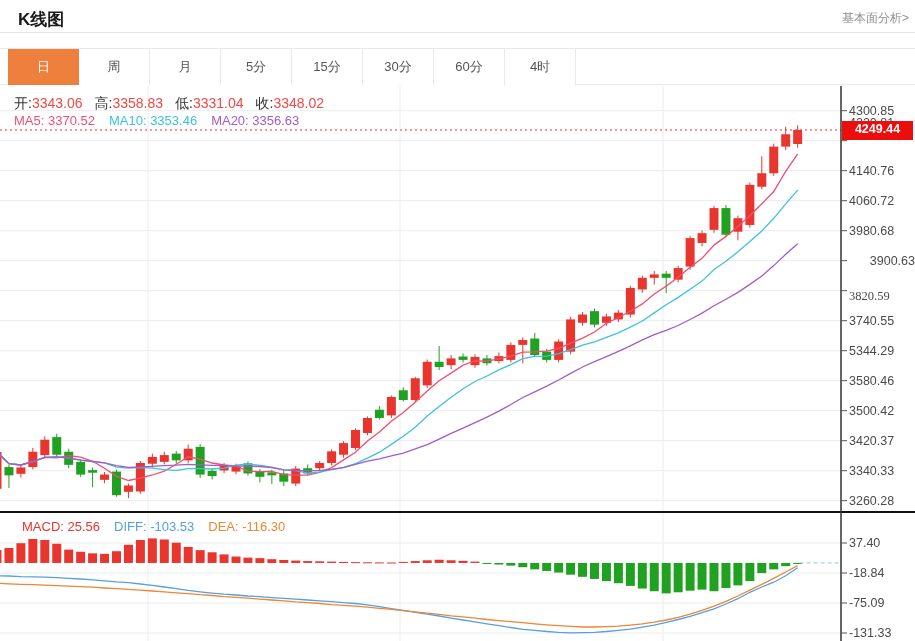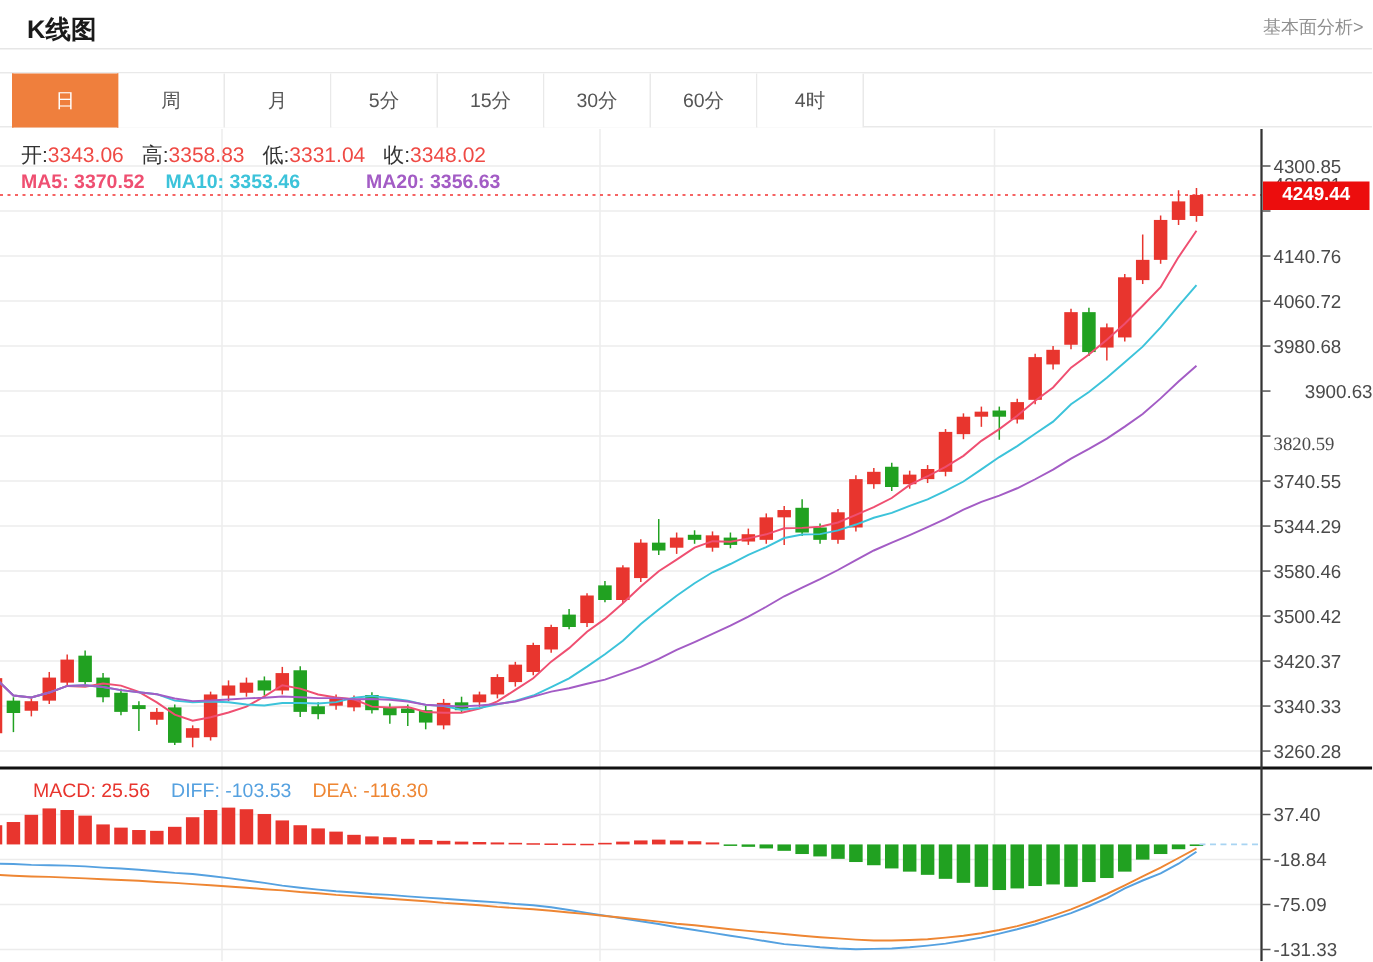"MA5: 3370.52" .ma-row span { font-weight: bold -> none }
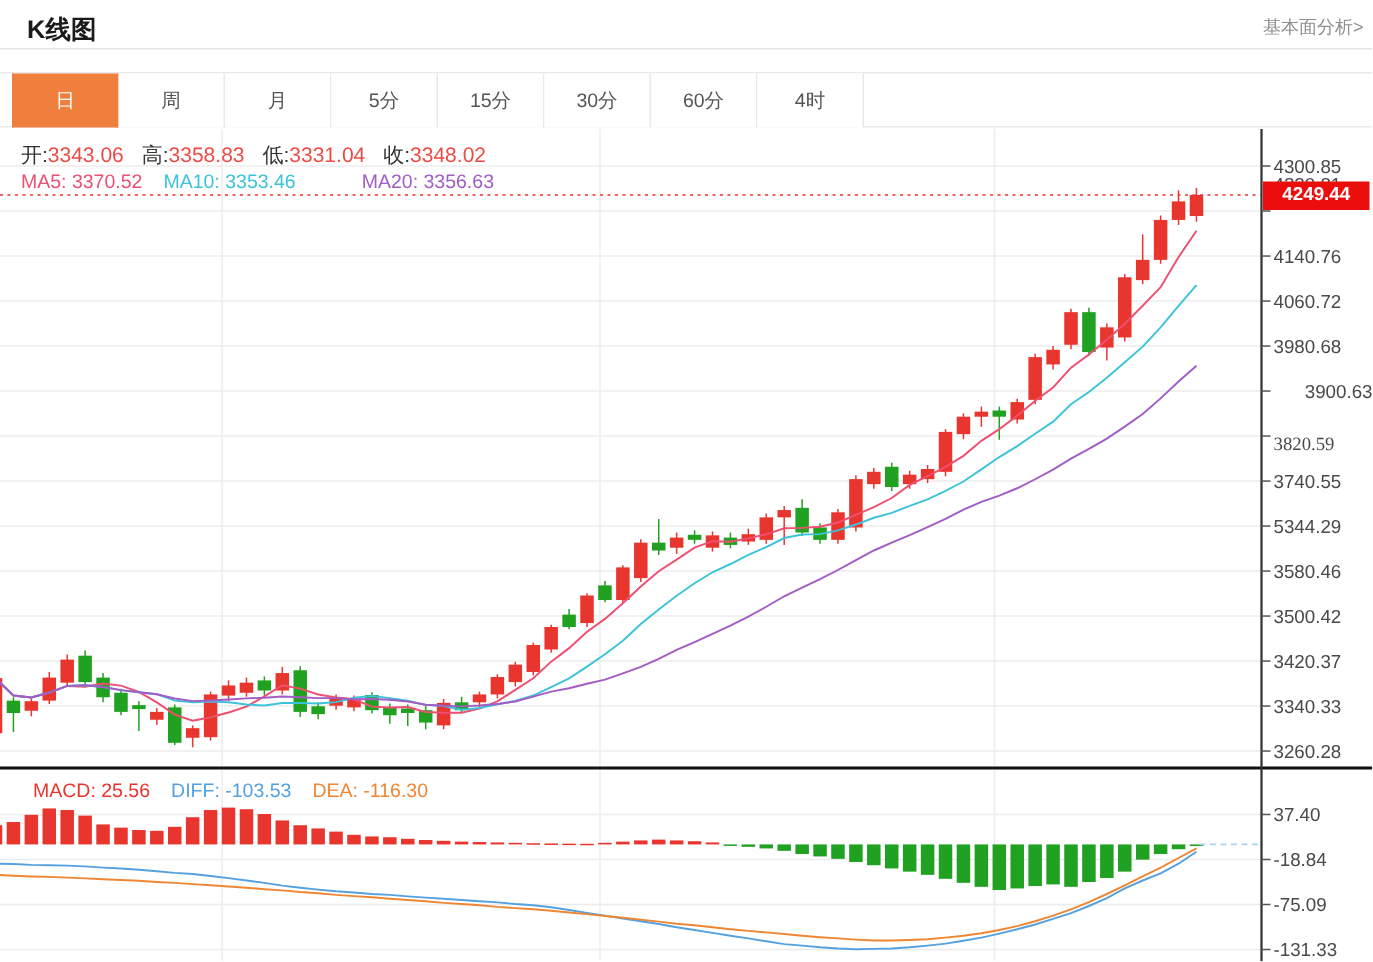"MA20: 3356.63" span { margin-left: 30px -> none }
